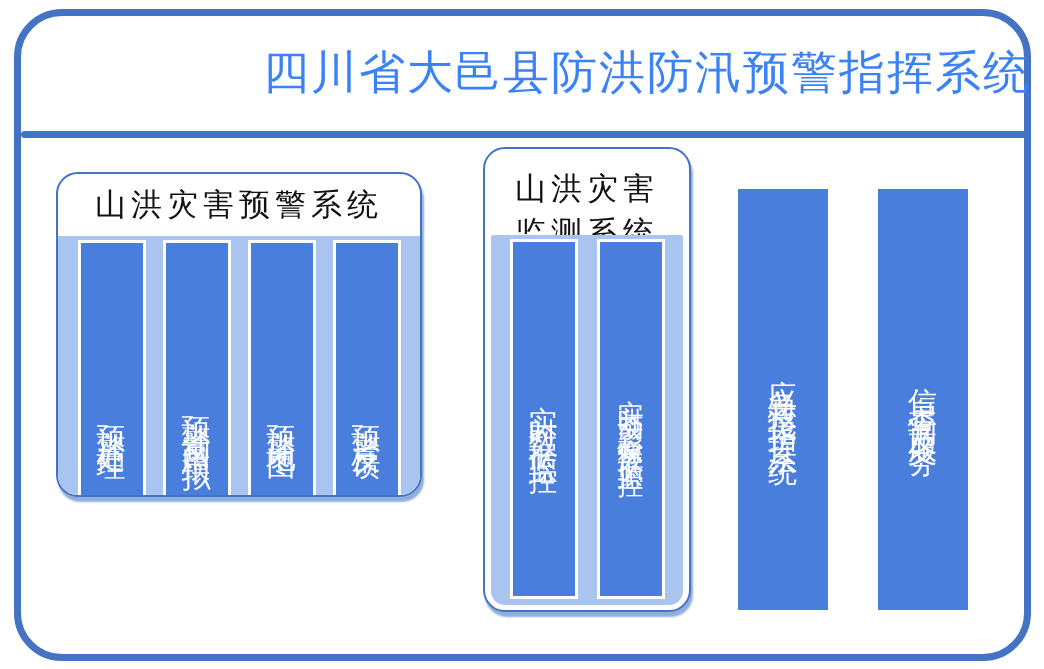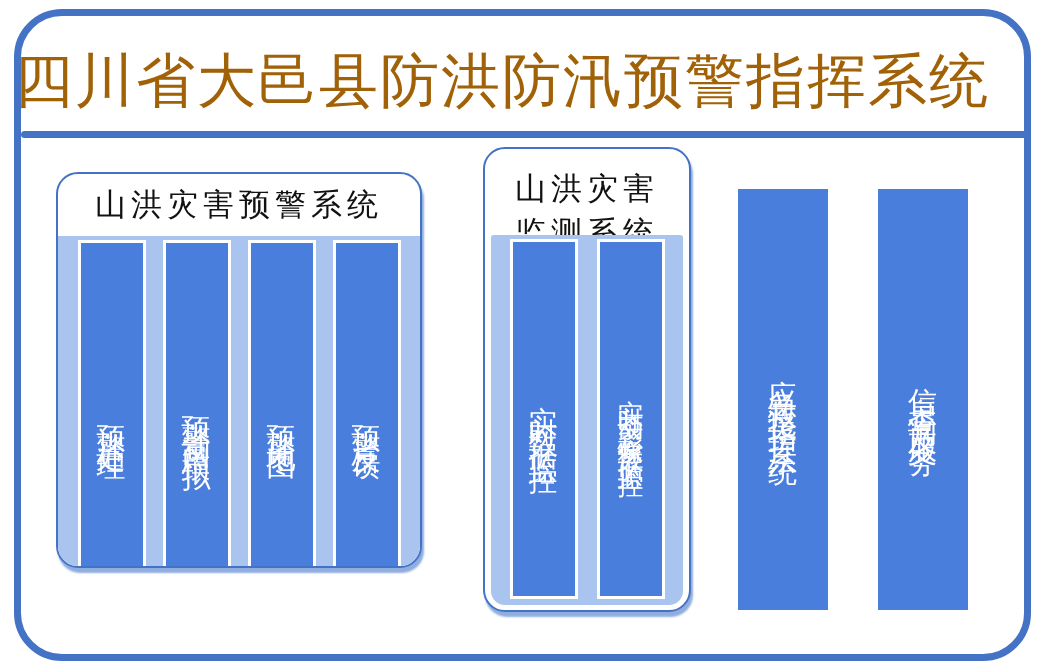"四川省大邑县防洪防汛预警指挥系统" .title { color: #a16207 -> #3b82f6; font-size: 59px -> 46px; text-align: left -> right }
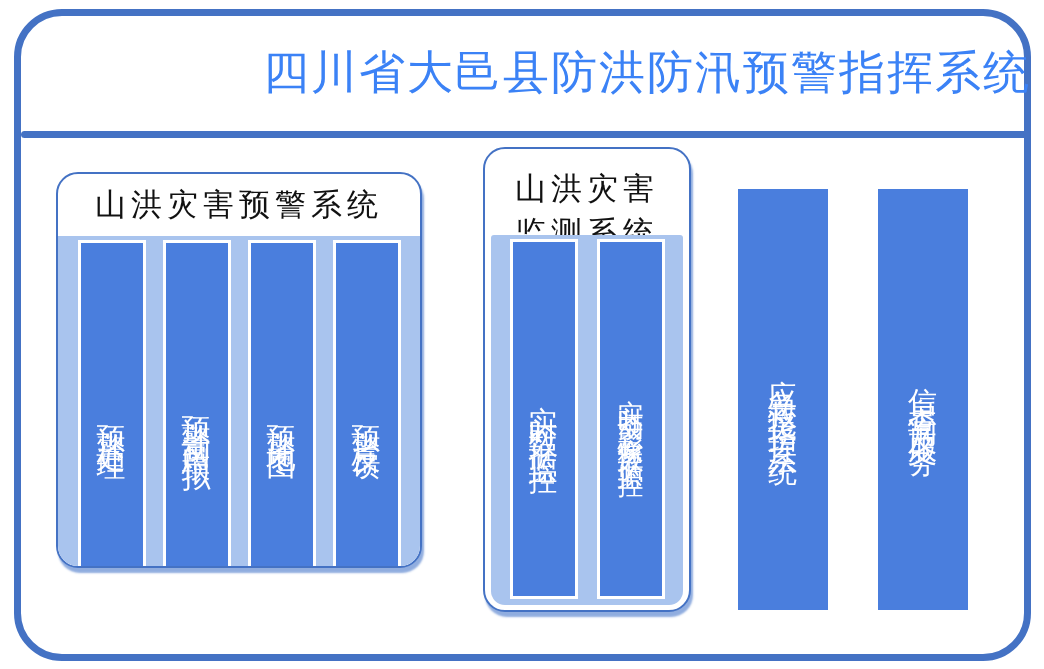"山洪灾害预警系统" .panel-1 { height: 396px -> 325px }
